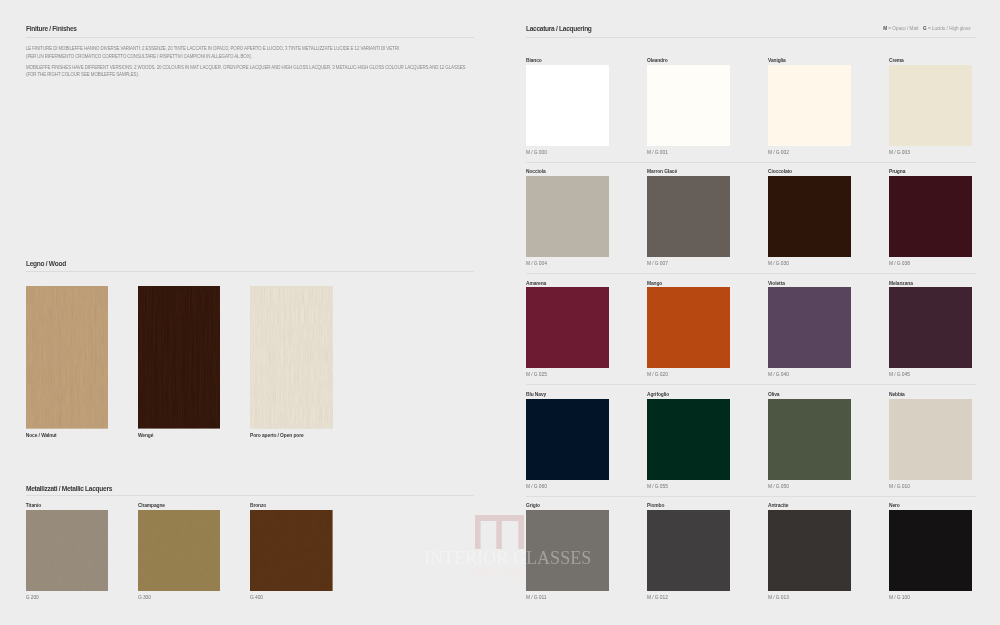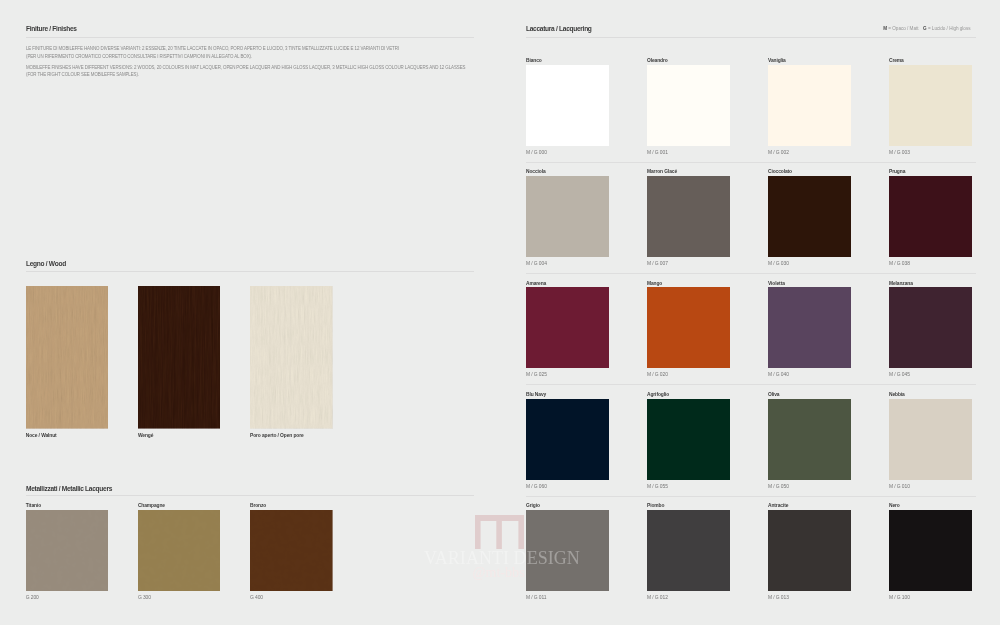"VARIANTI DESIGN" div.wm-text { text: VARIANTI DESIGN -> INTERIOR GLASSES }
